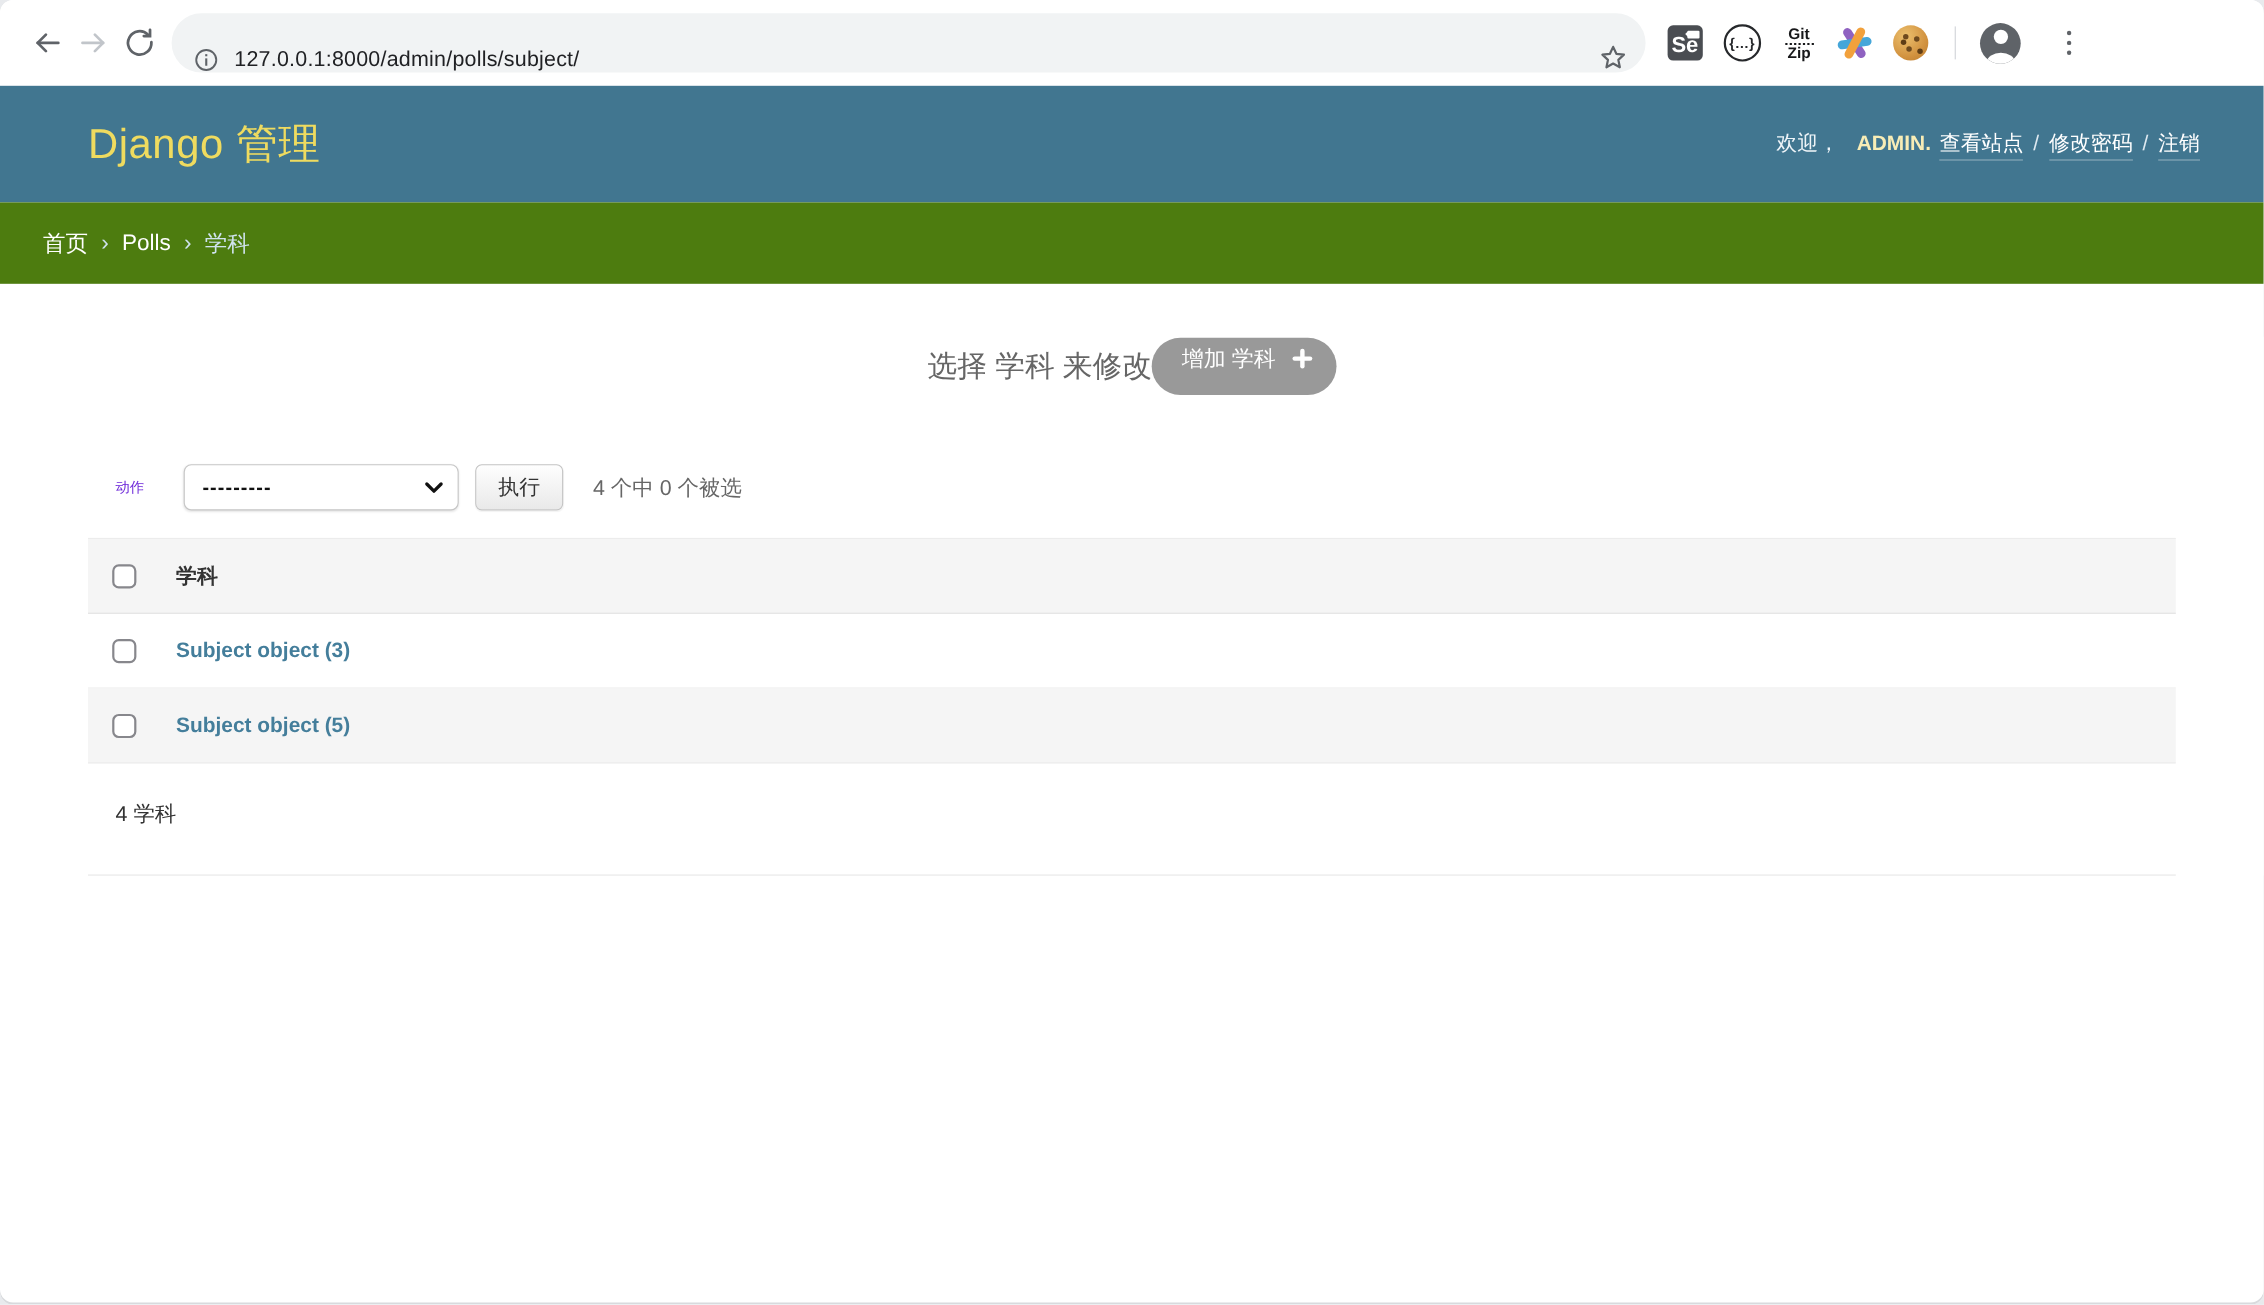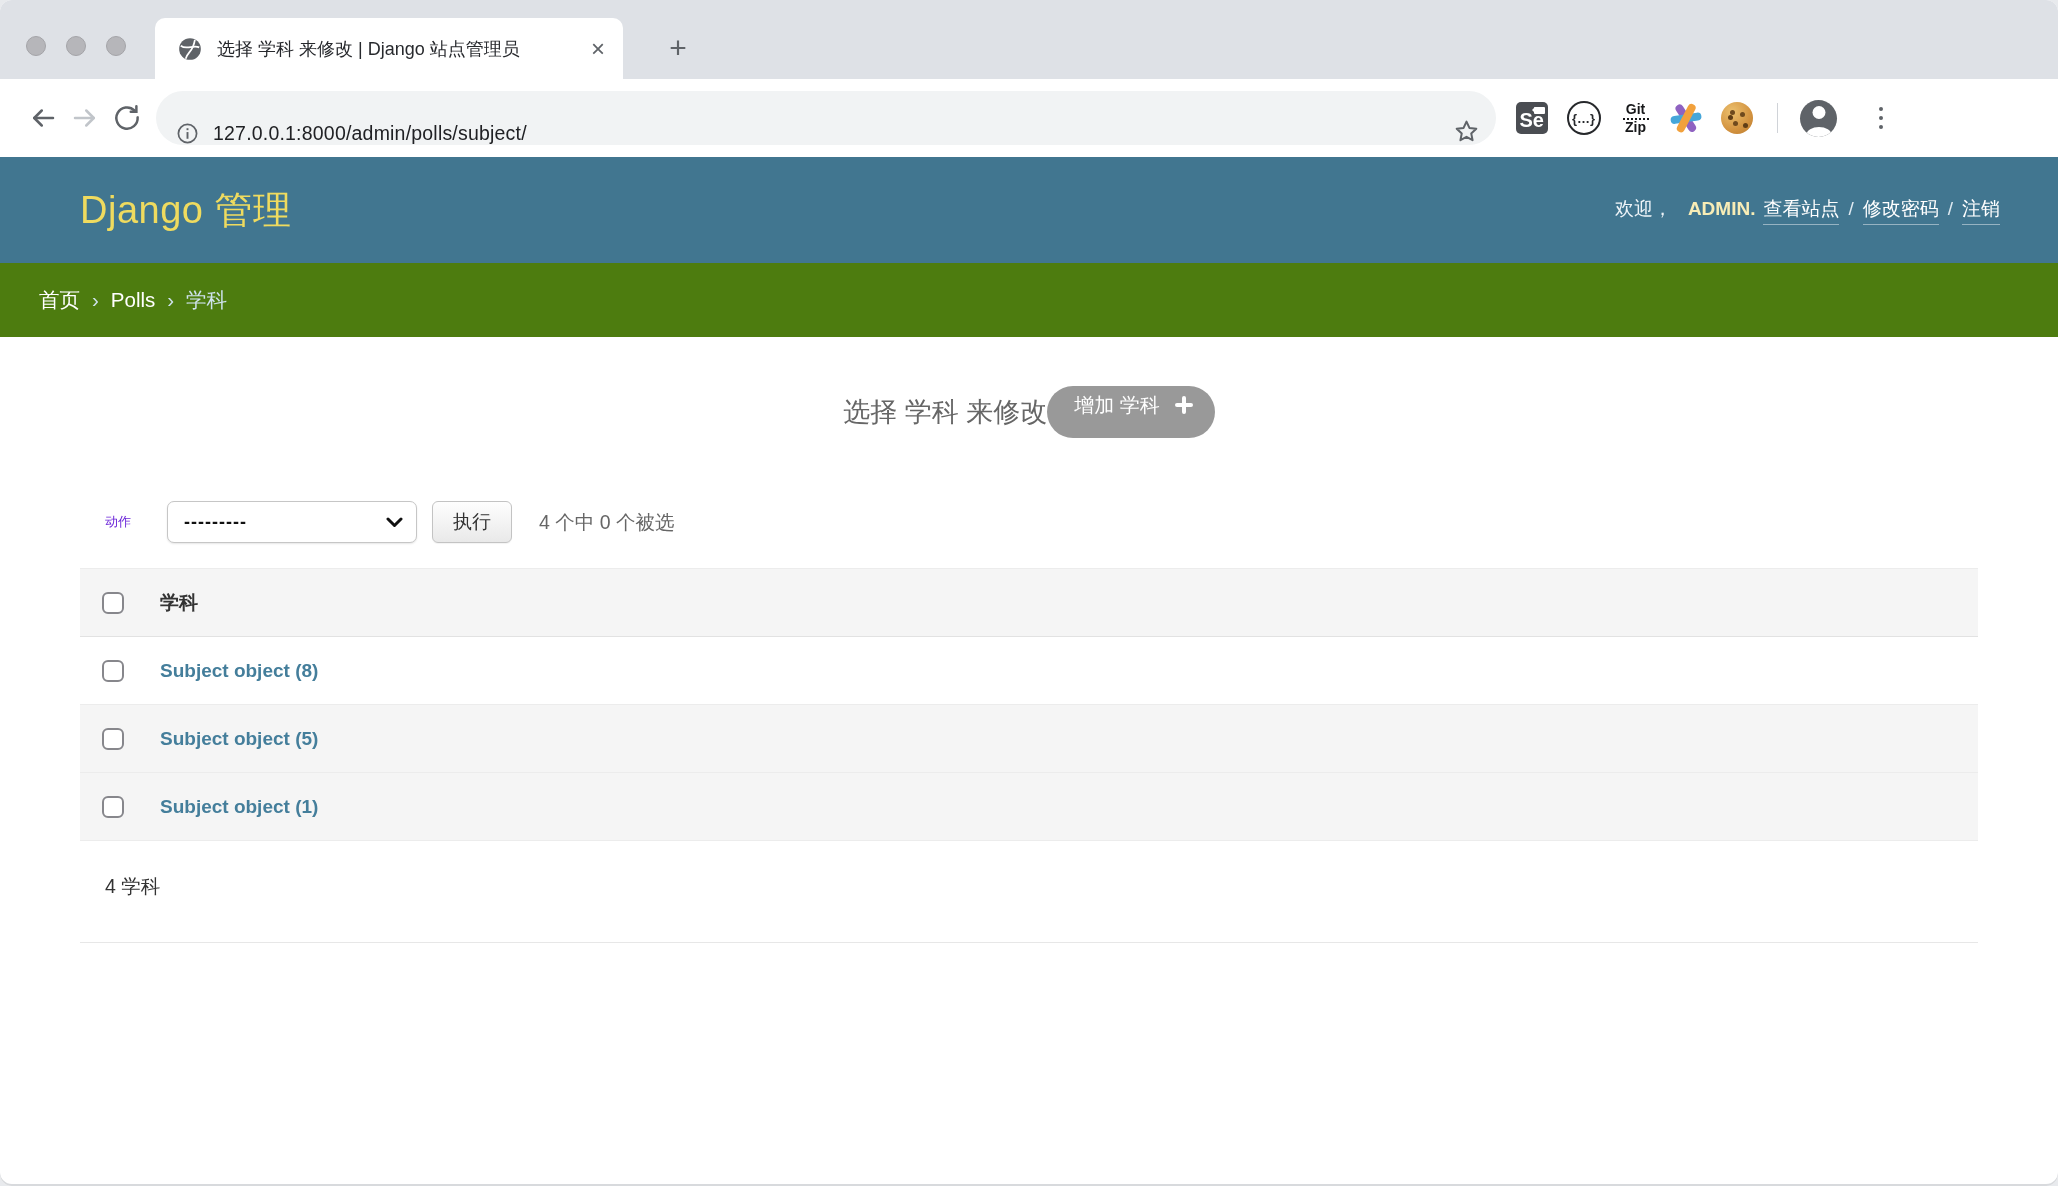"选择 学科 来修改 | Django" div.tabstrip { html: <div> <div> <span></span> <span></span> <span></span> </div> <div> <svg> <circle></circle> <path></path> <path></path> </svg> <div> <span>选择 学科 来修改 | Django 站点管理员</span> </div> <span>×</span> </div> <div>+</div> </div> -> none }
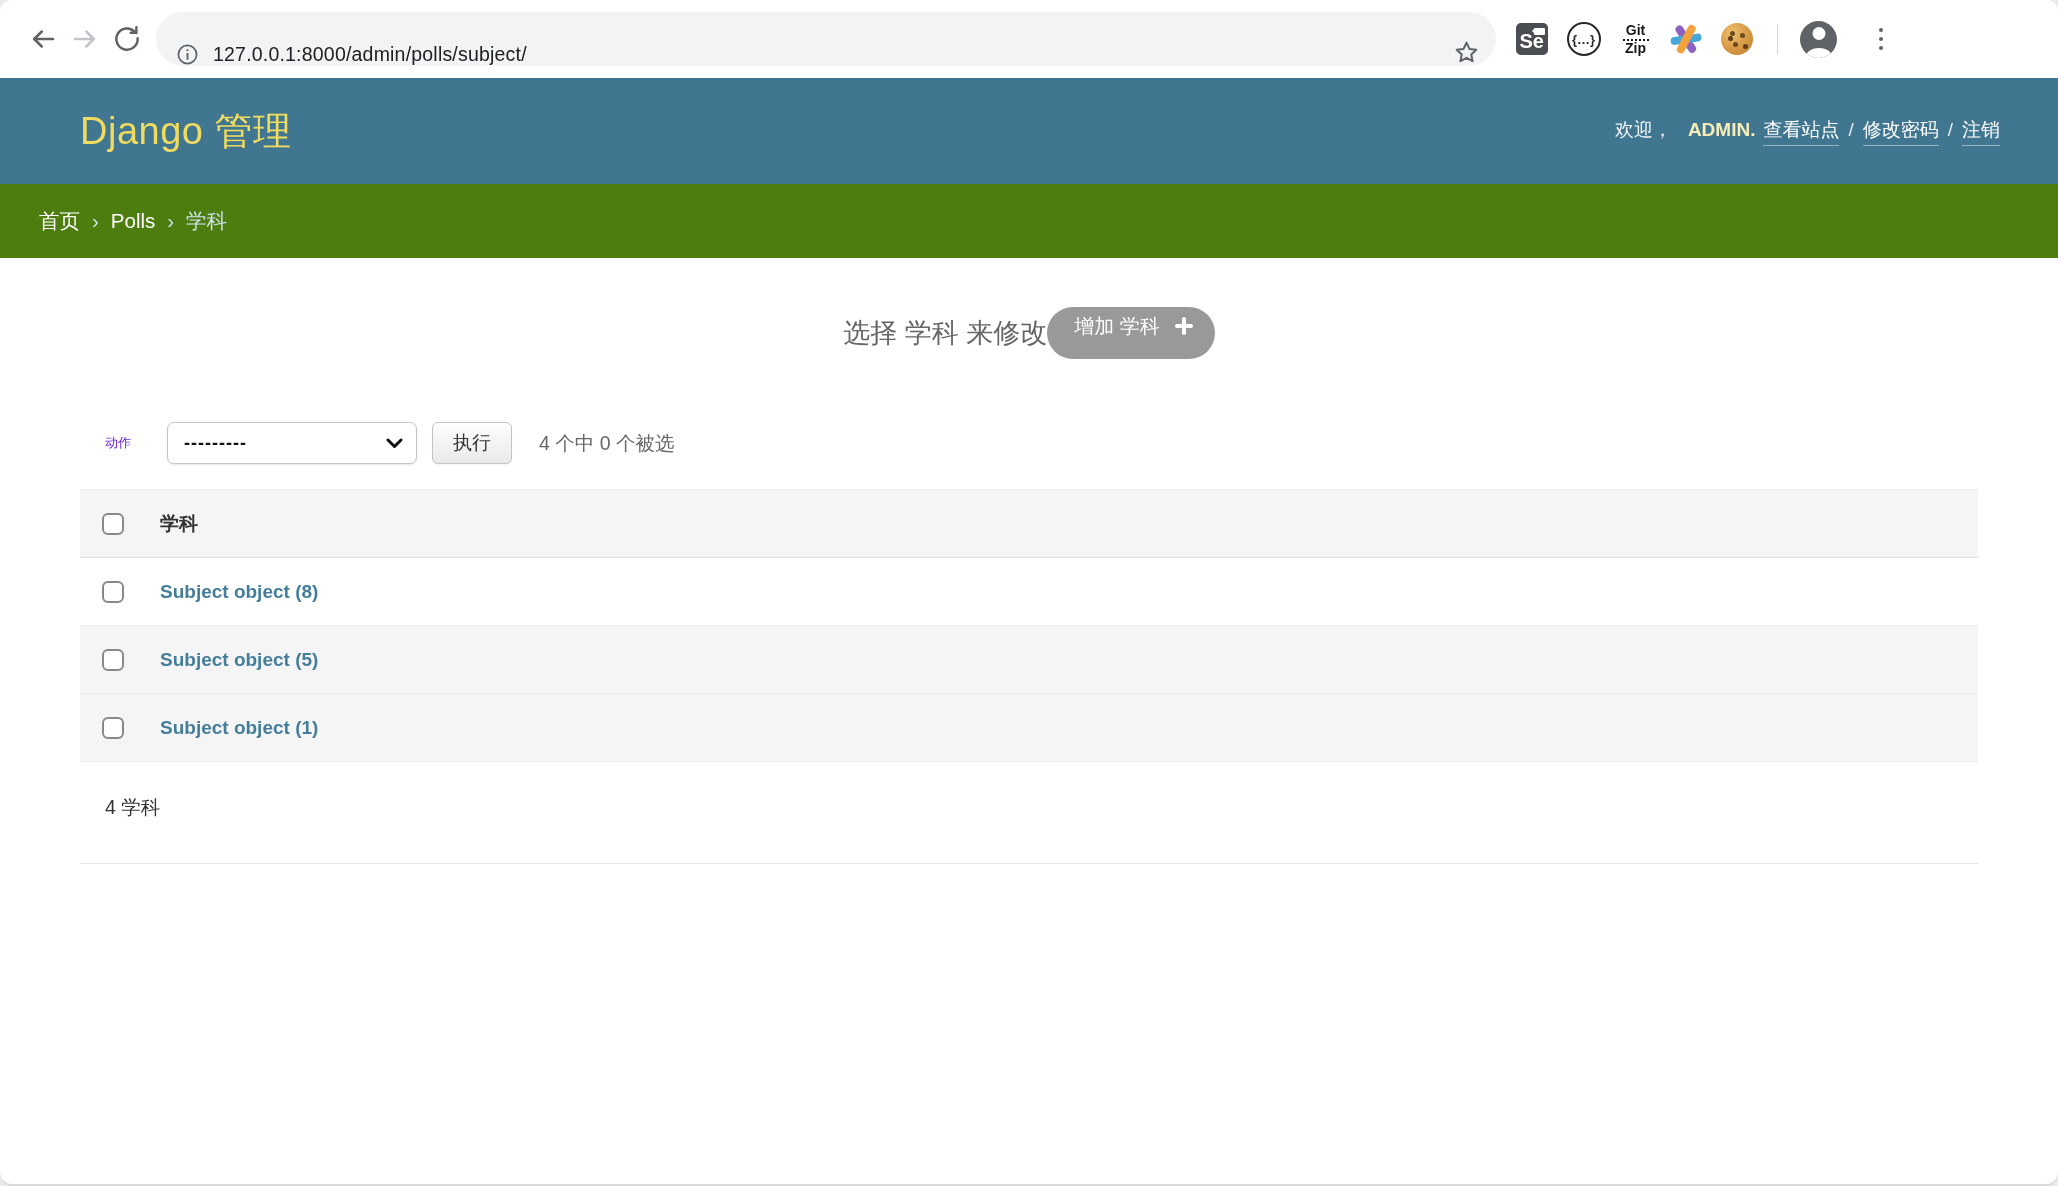"Subject object (8)" a.row-link { text: 8 -> 3 }
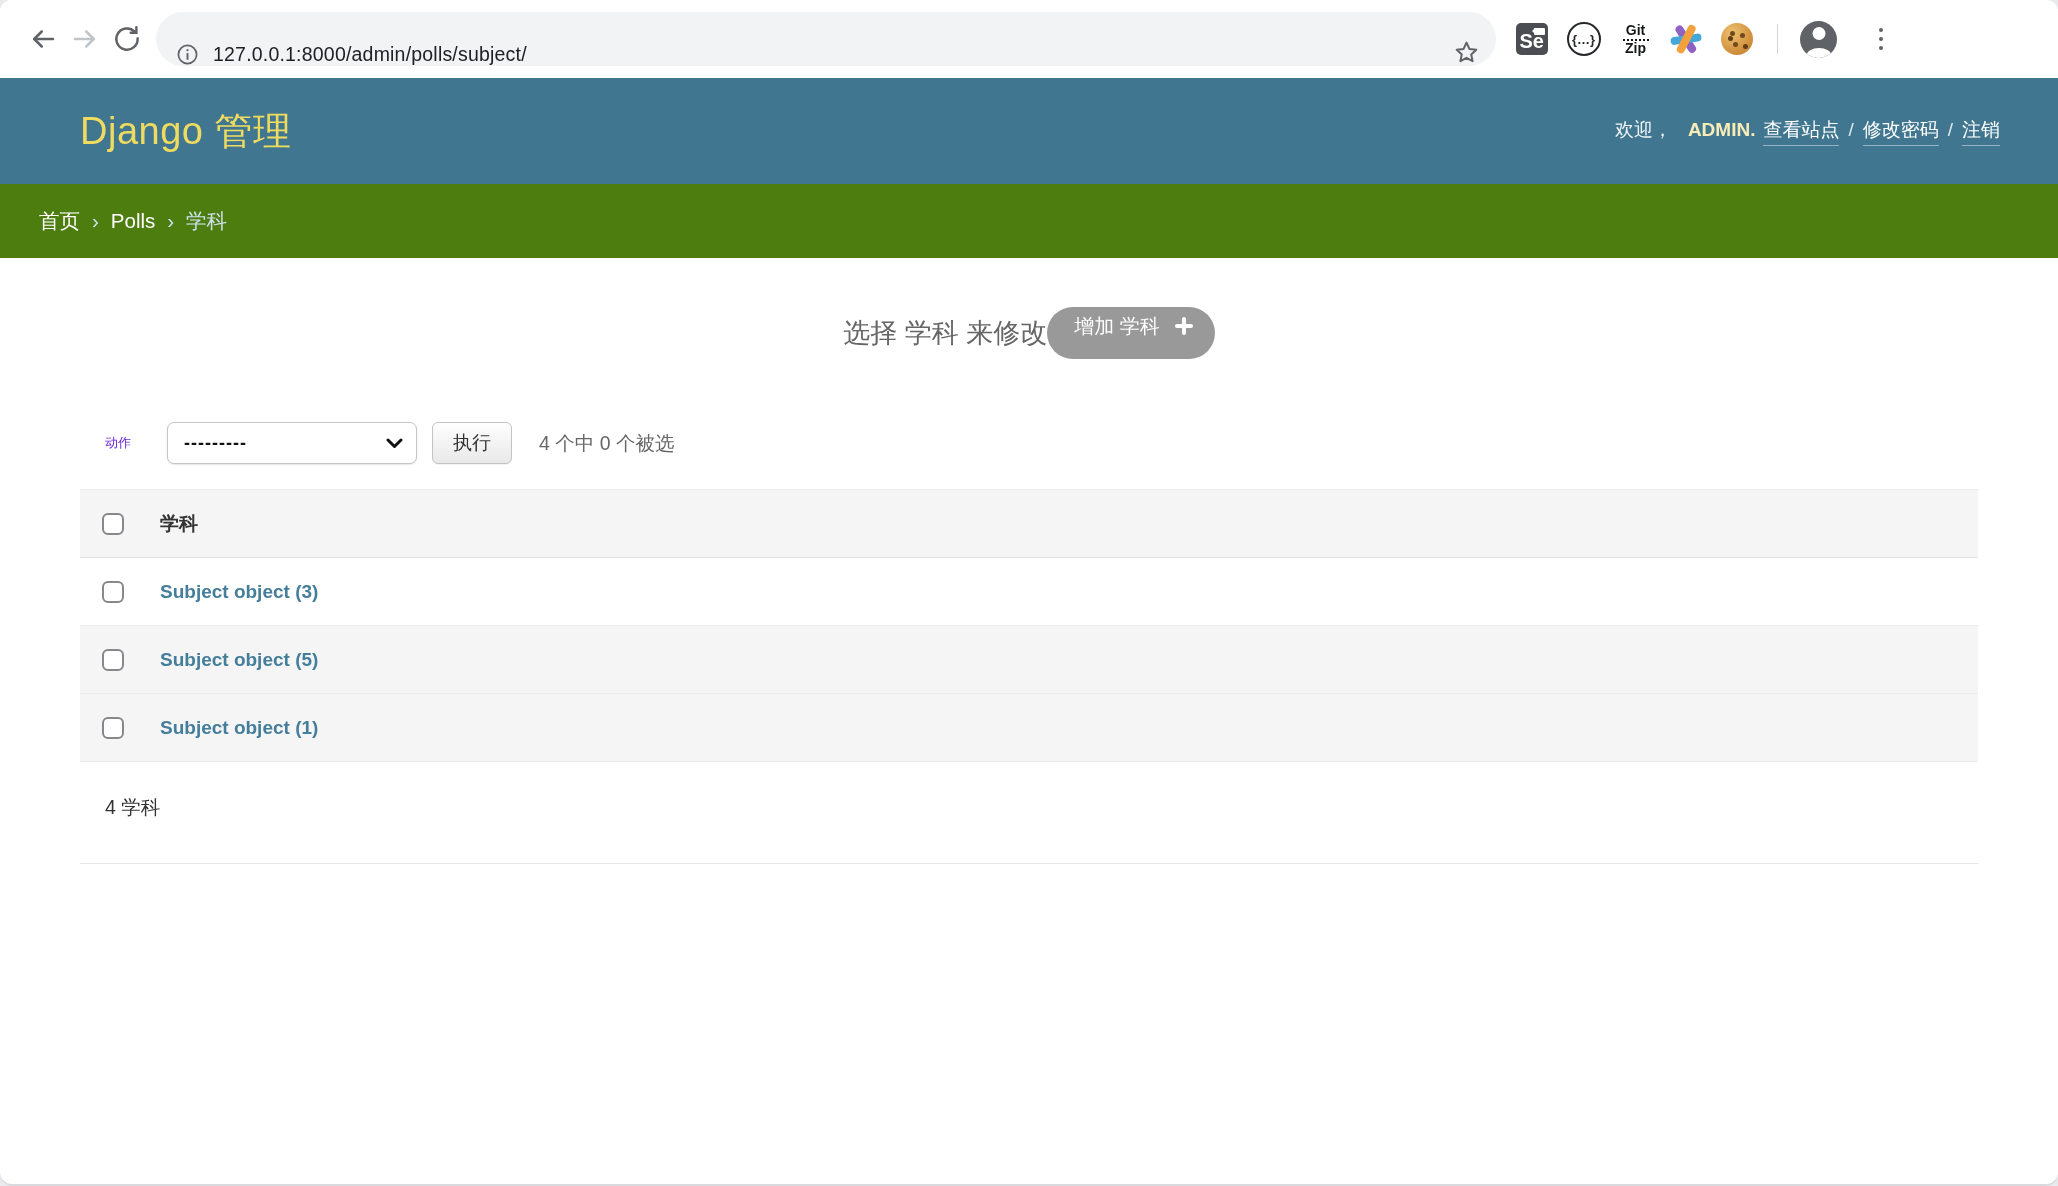"Subject object (1)" div.cl-row { html: <div> <span></span> <a>Subject object (1)</a> </div> -> none }
